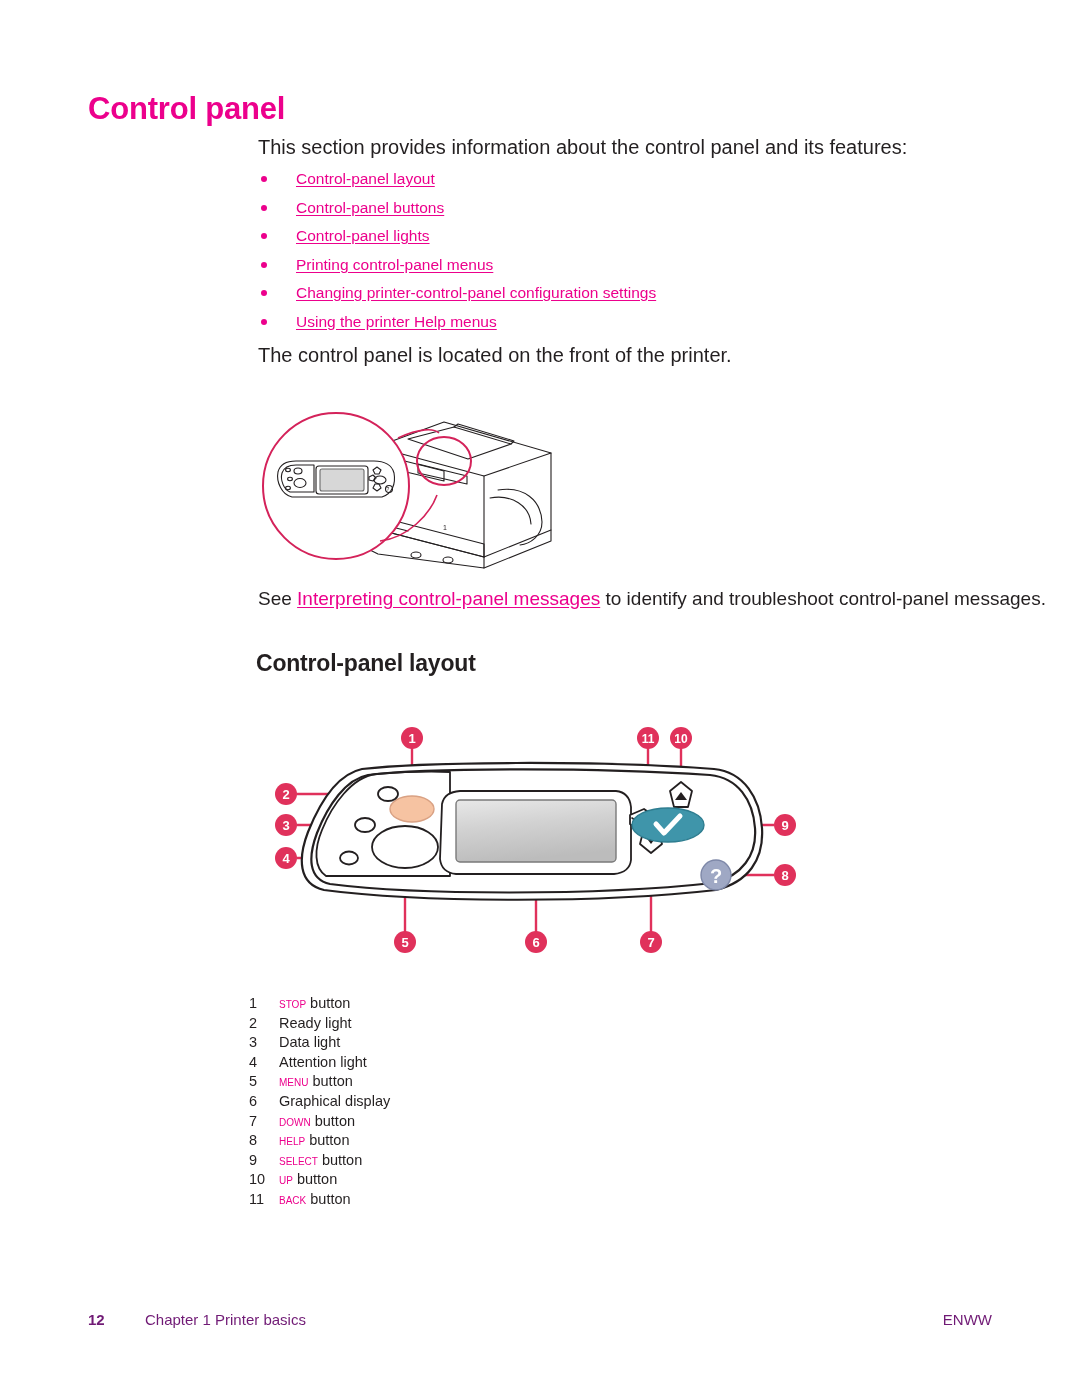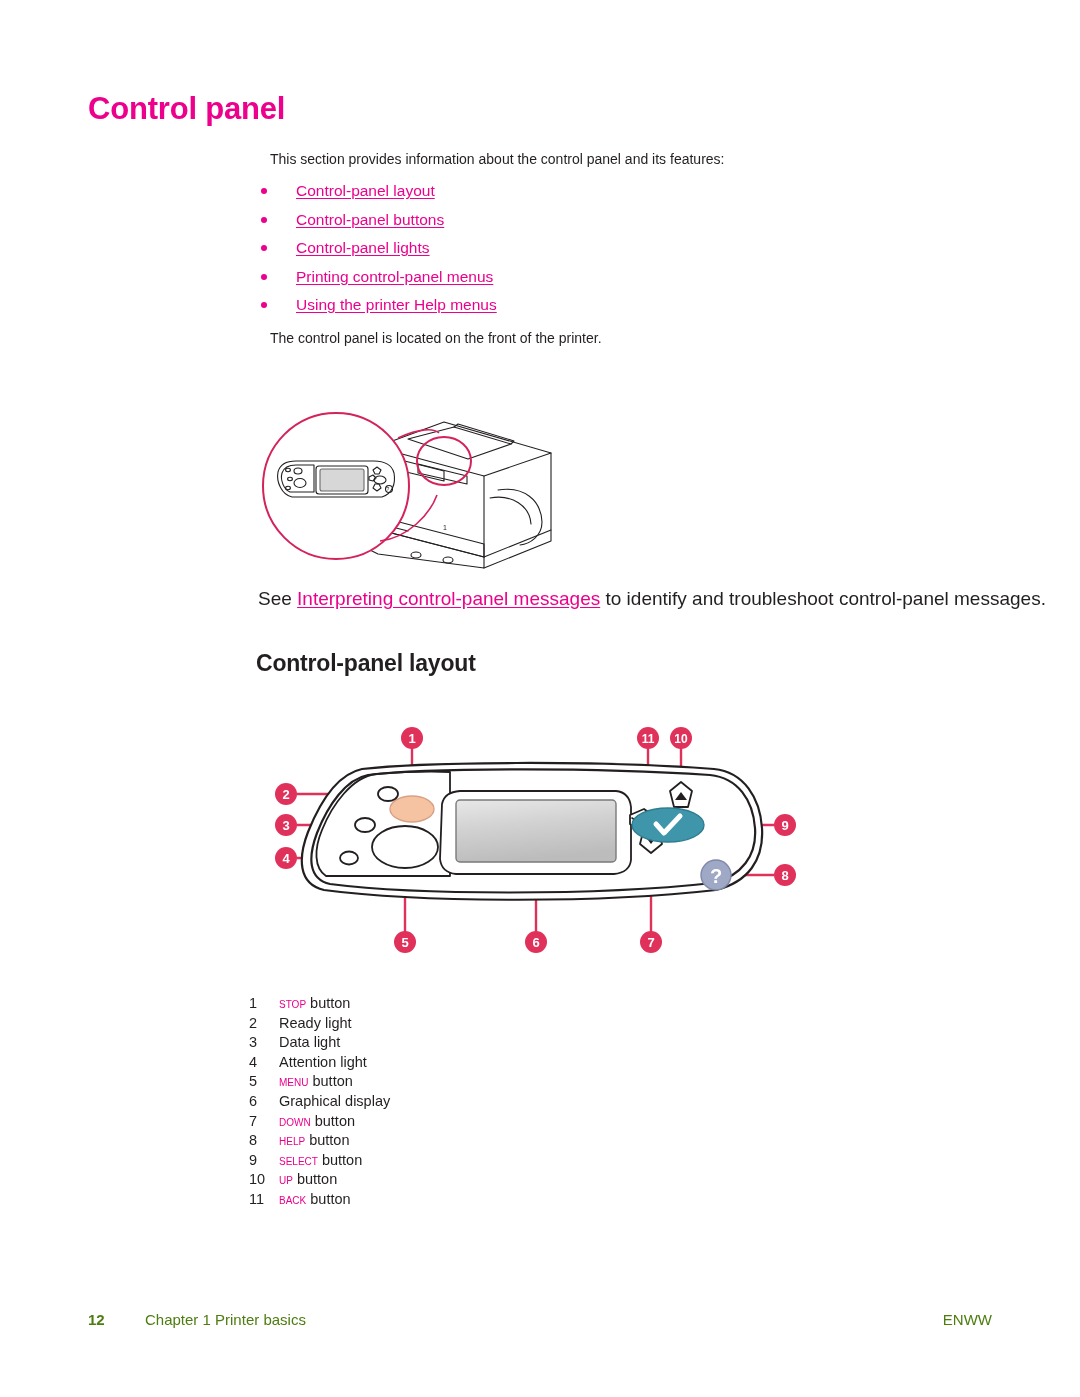"This section provides information about" .para { font-size: 14px -> 20px; margin: 12px -> 0 }
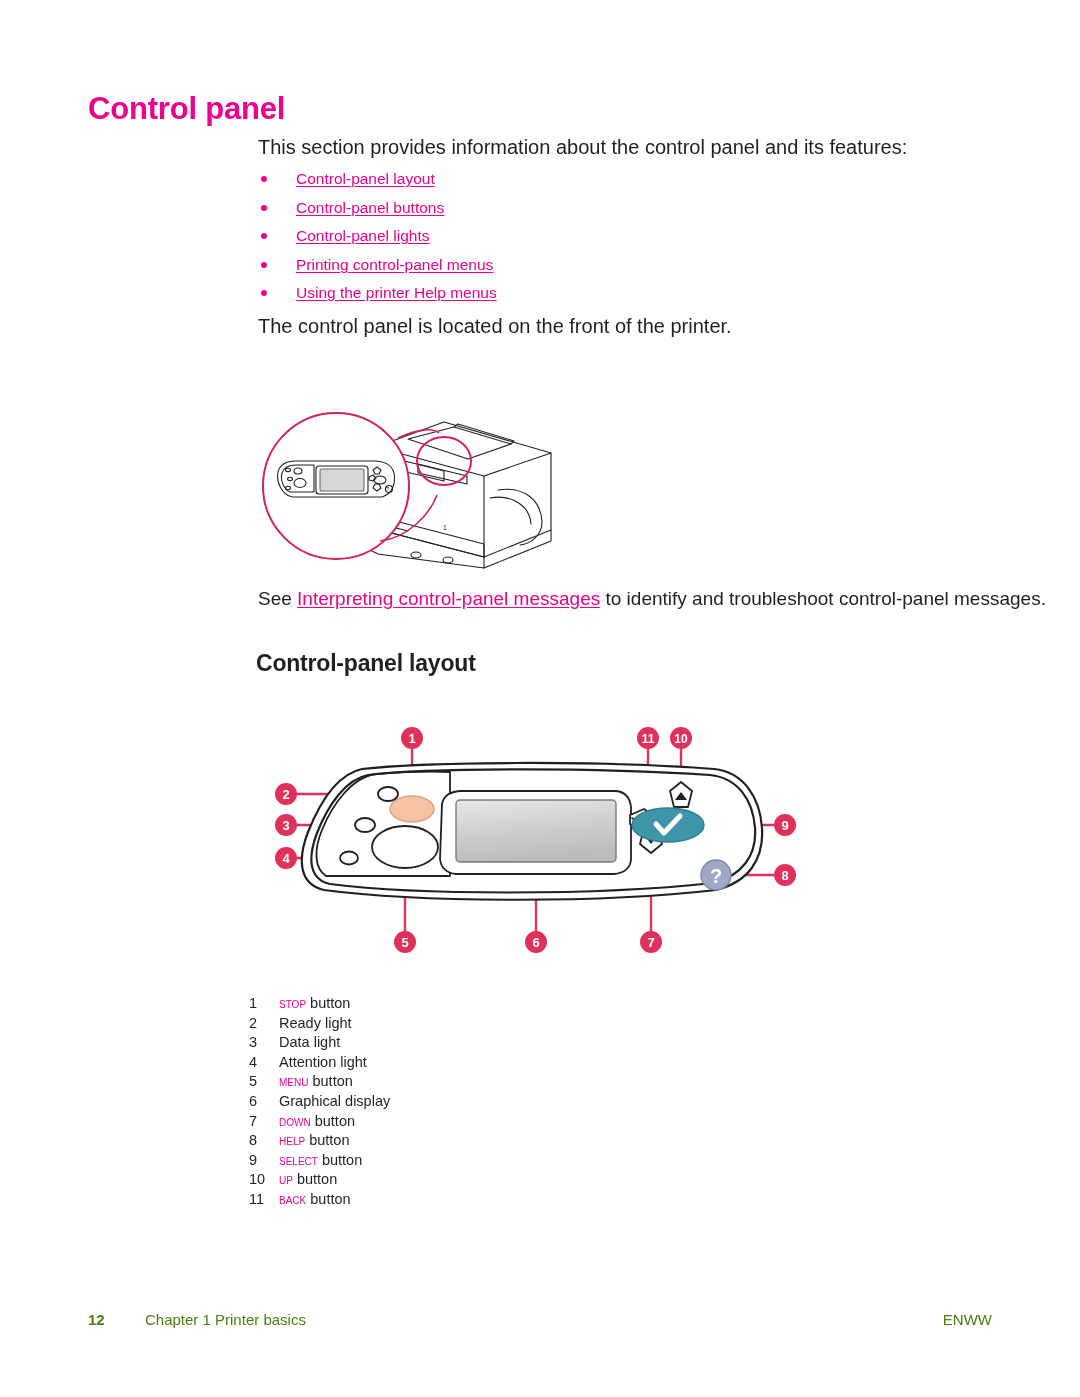"Changing printer-control-panel" li { html: none -> <li> <span></span> <a>Changing printer-control-panel configuration settings</a> </li> }
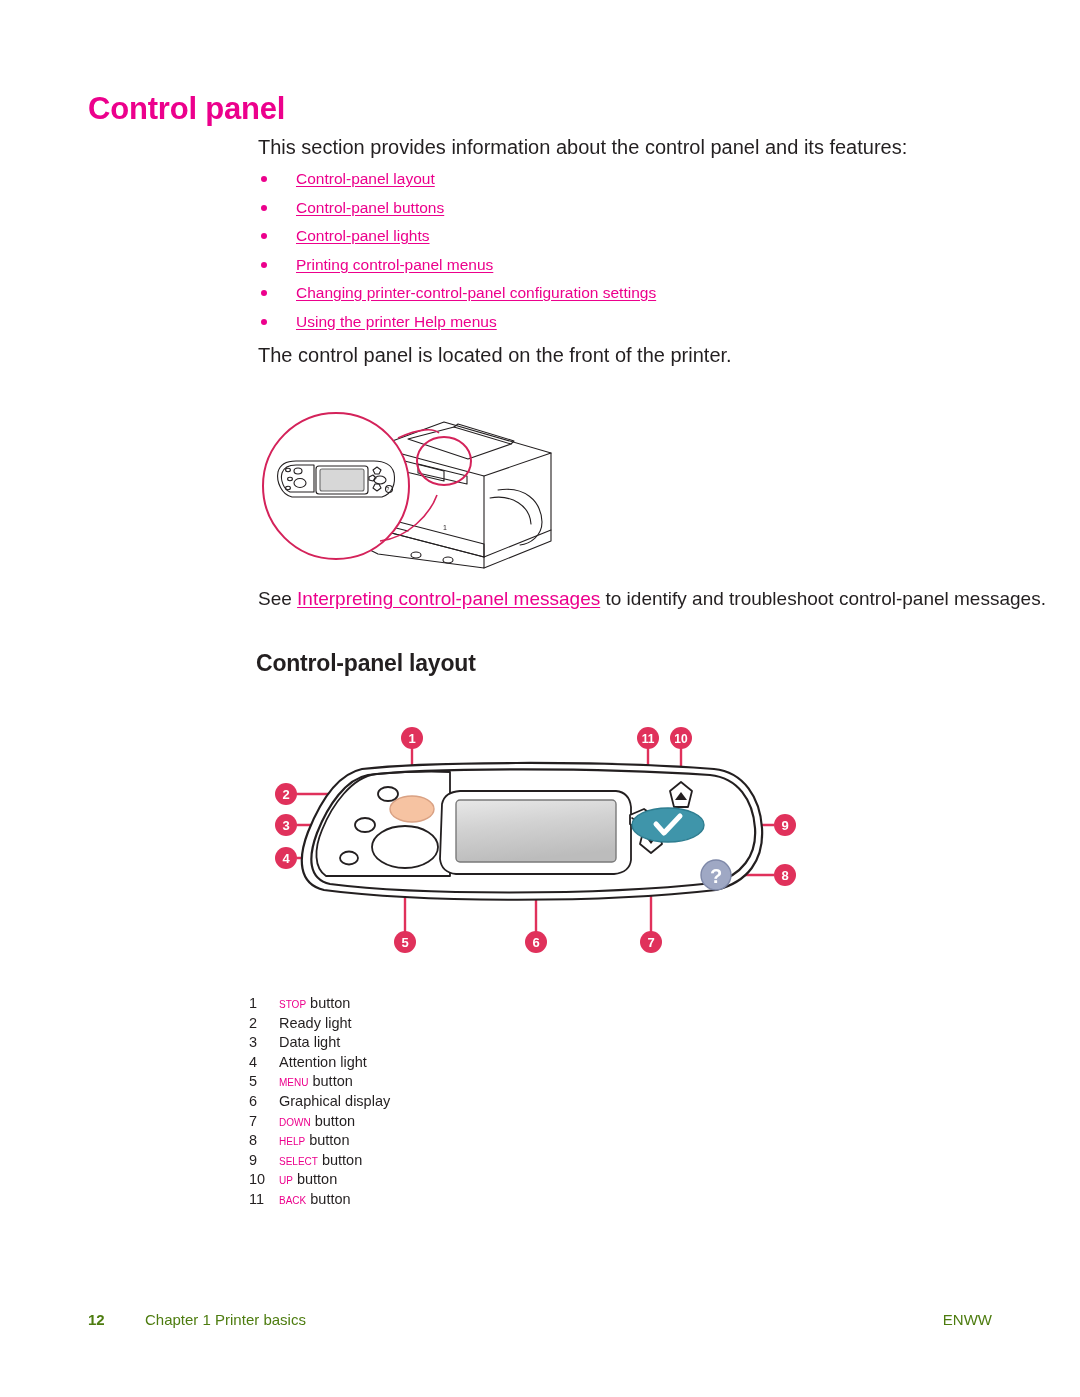"12" .footer { color: #4d7c0f -> #701a75 }
